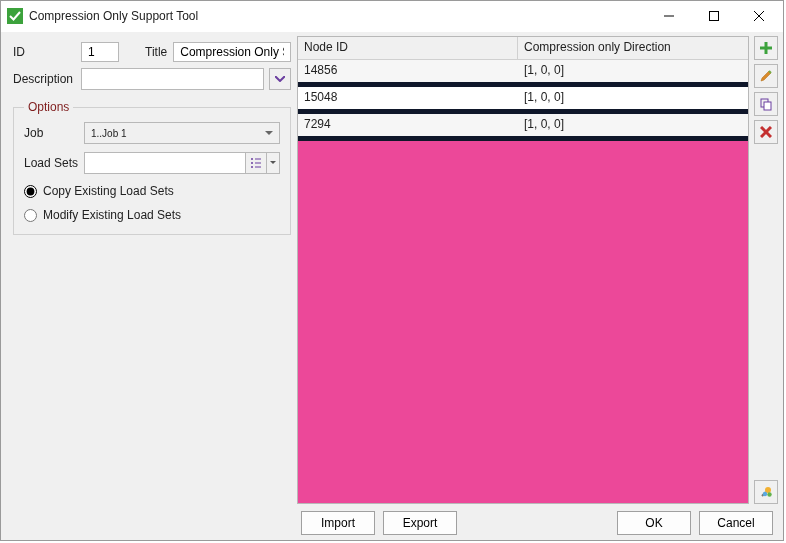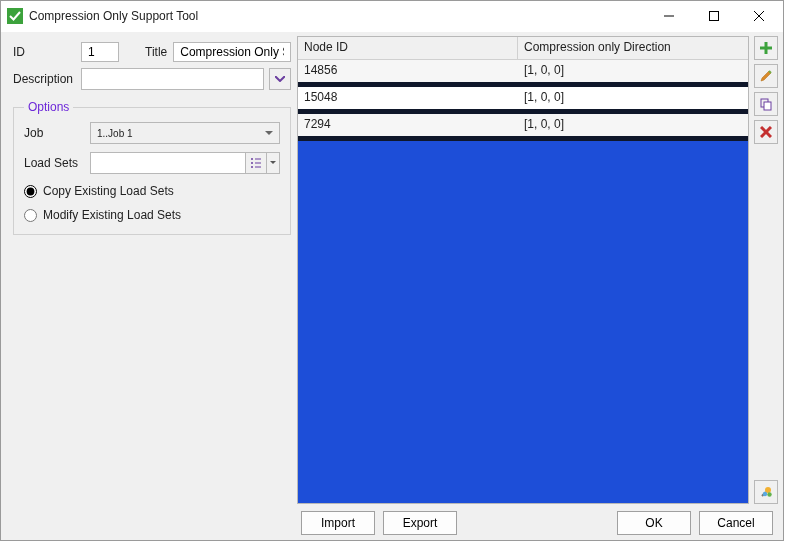"Node ID" .table-wrap { background: #1d4ed8 -> #ec4899 }
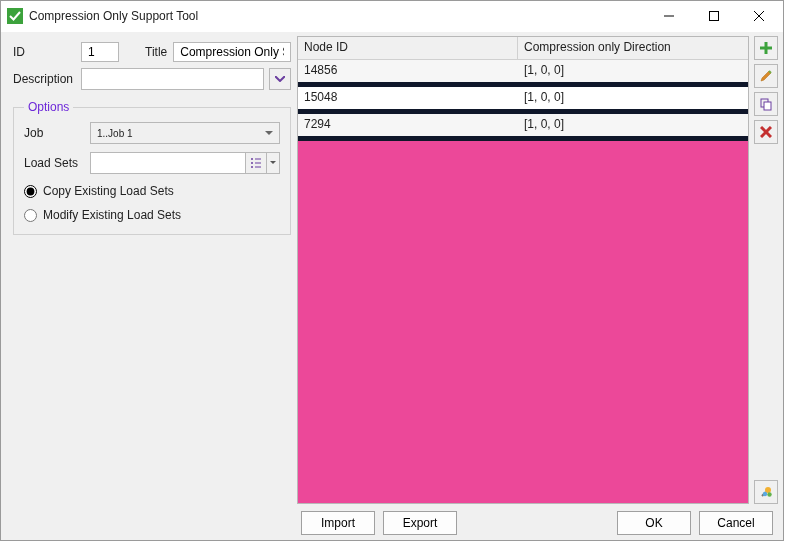"Options" fieldset.options legend { color: #6d28d9 -> #7f1d1d }
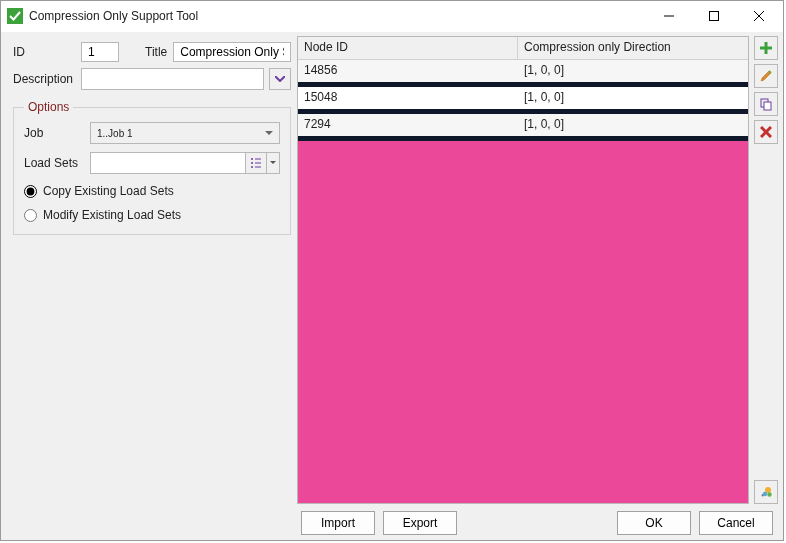"Job" .opt-row { gap: 6px -> 0 }
